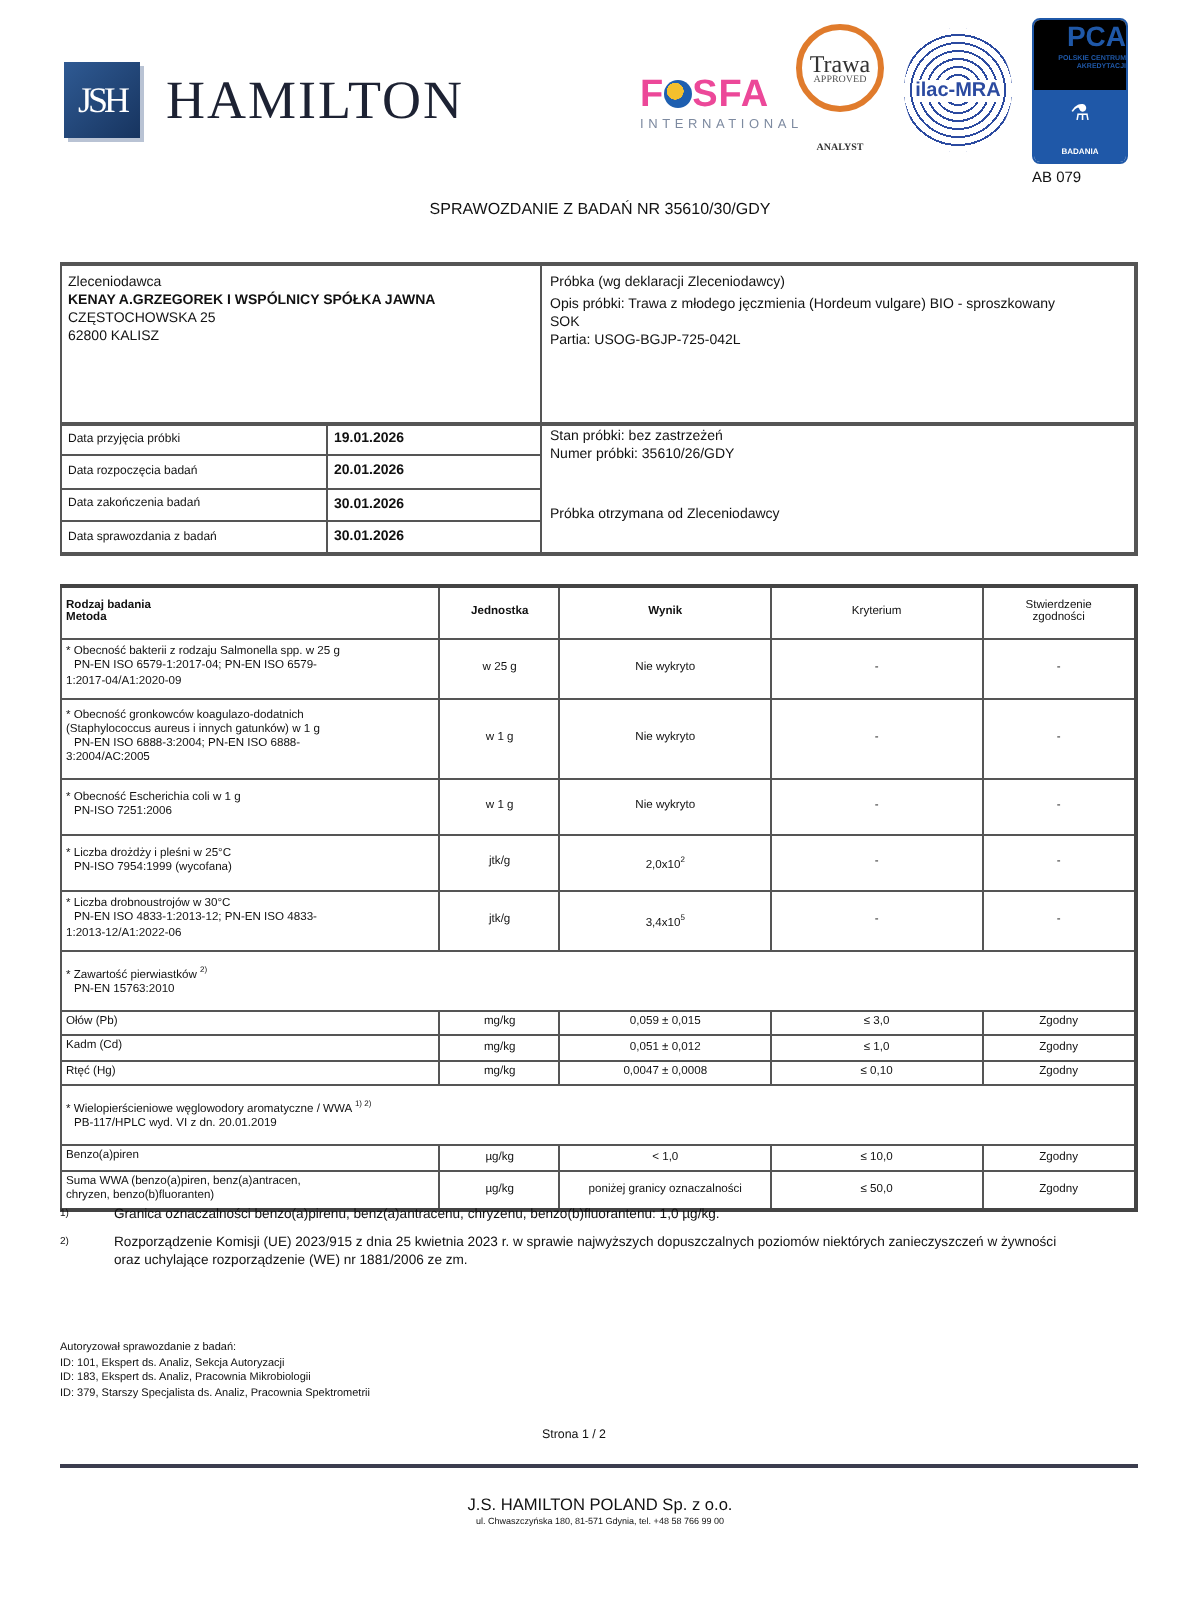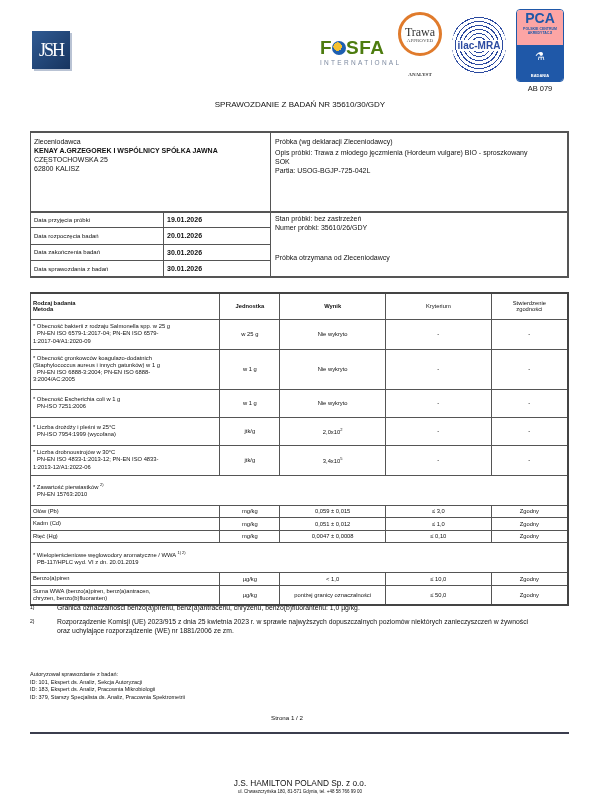"PCA" .pca .top { background: #fca5a5 -> #000000; text-align: center -> right }
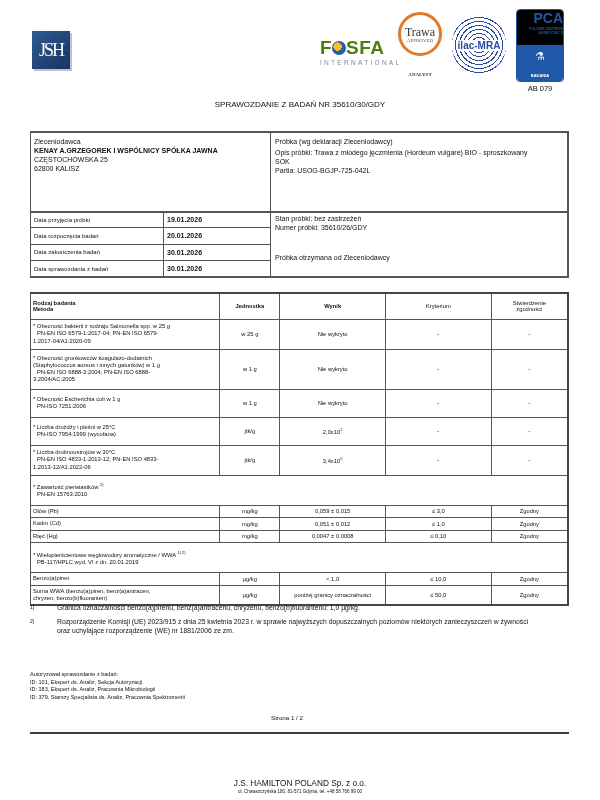"HAMILTON" div.logo-text { html: none -> <div>HAMILTON</div> }
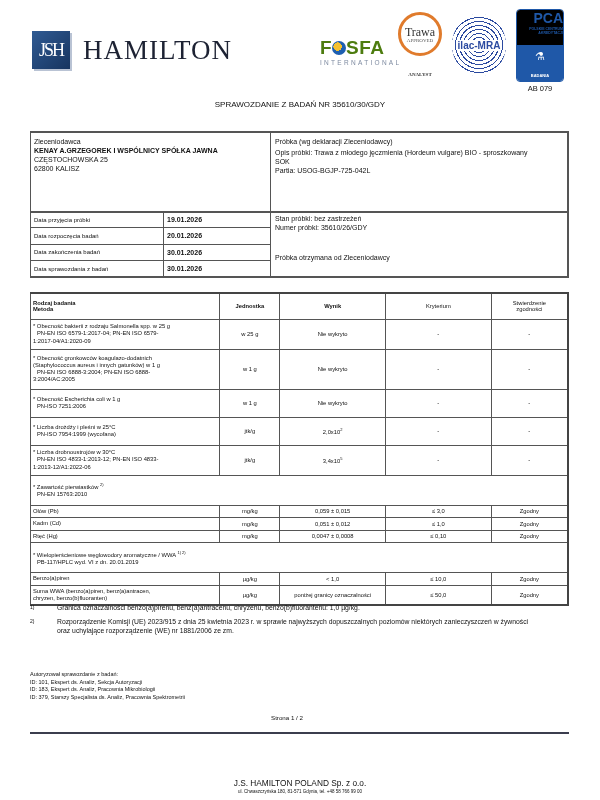"F SFA" .fosfa .main { color: #4d7c0f -> #ec4899 }
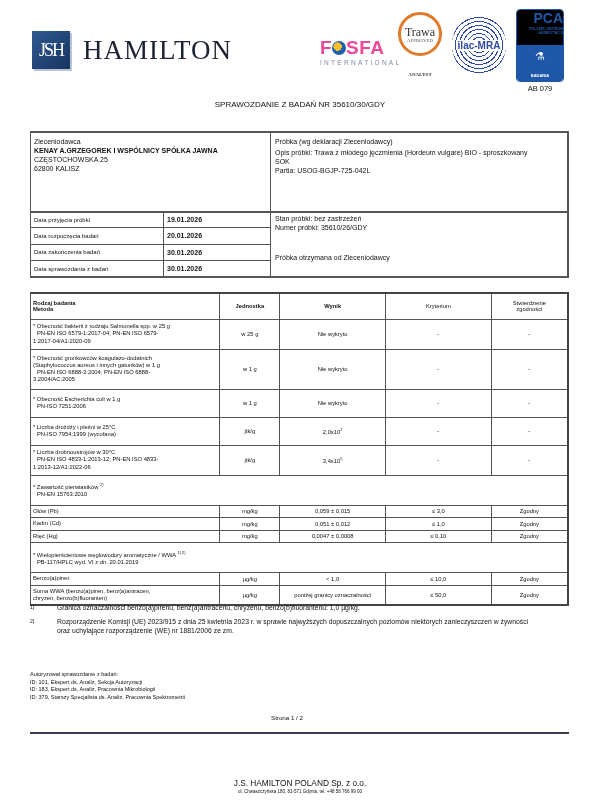"AB 079" .pca-ab { text-align: center -> left }
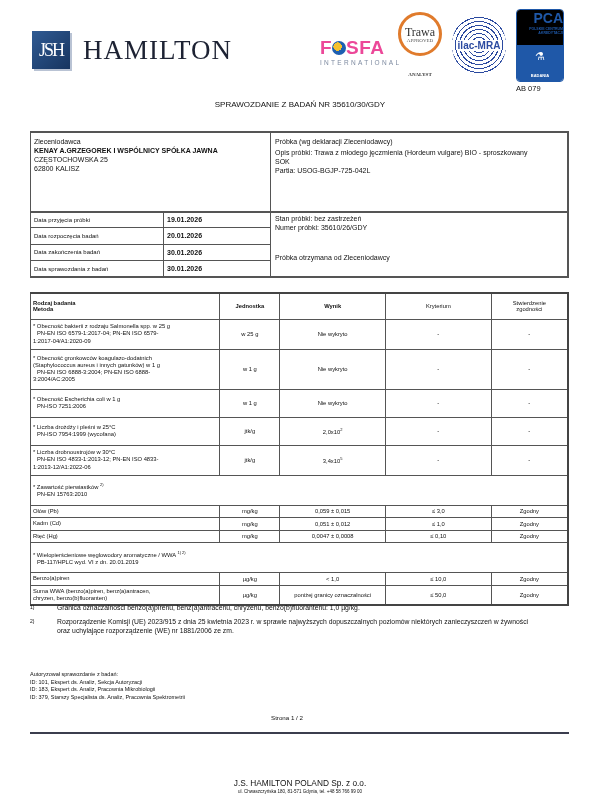"J.S. HAMILTON POLAND Sp. z" .footer .f1 { margin-top: 31px -> none }
